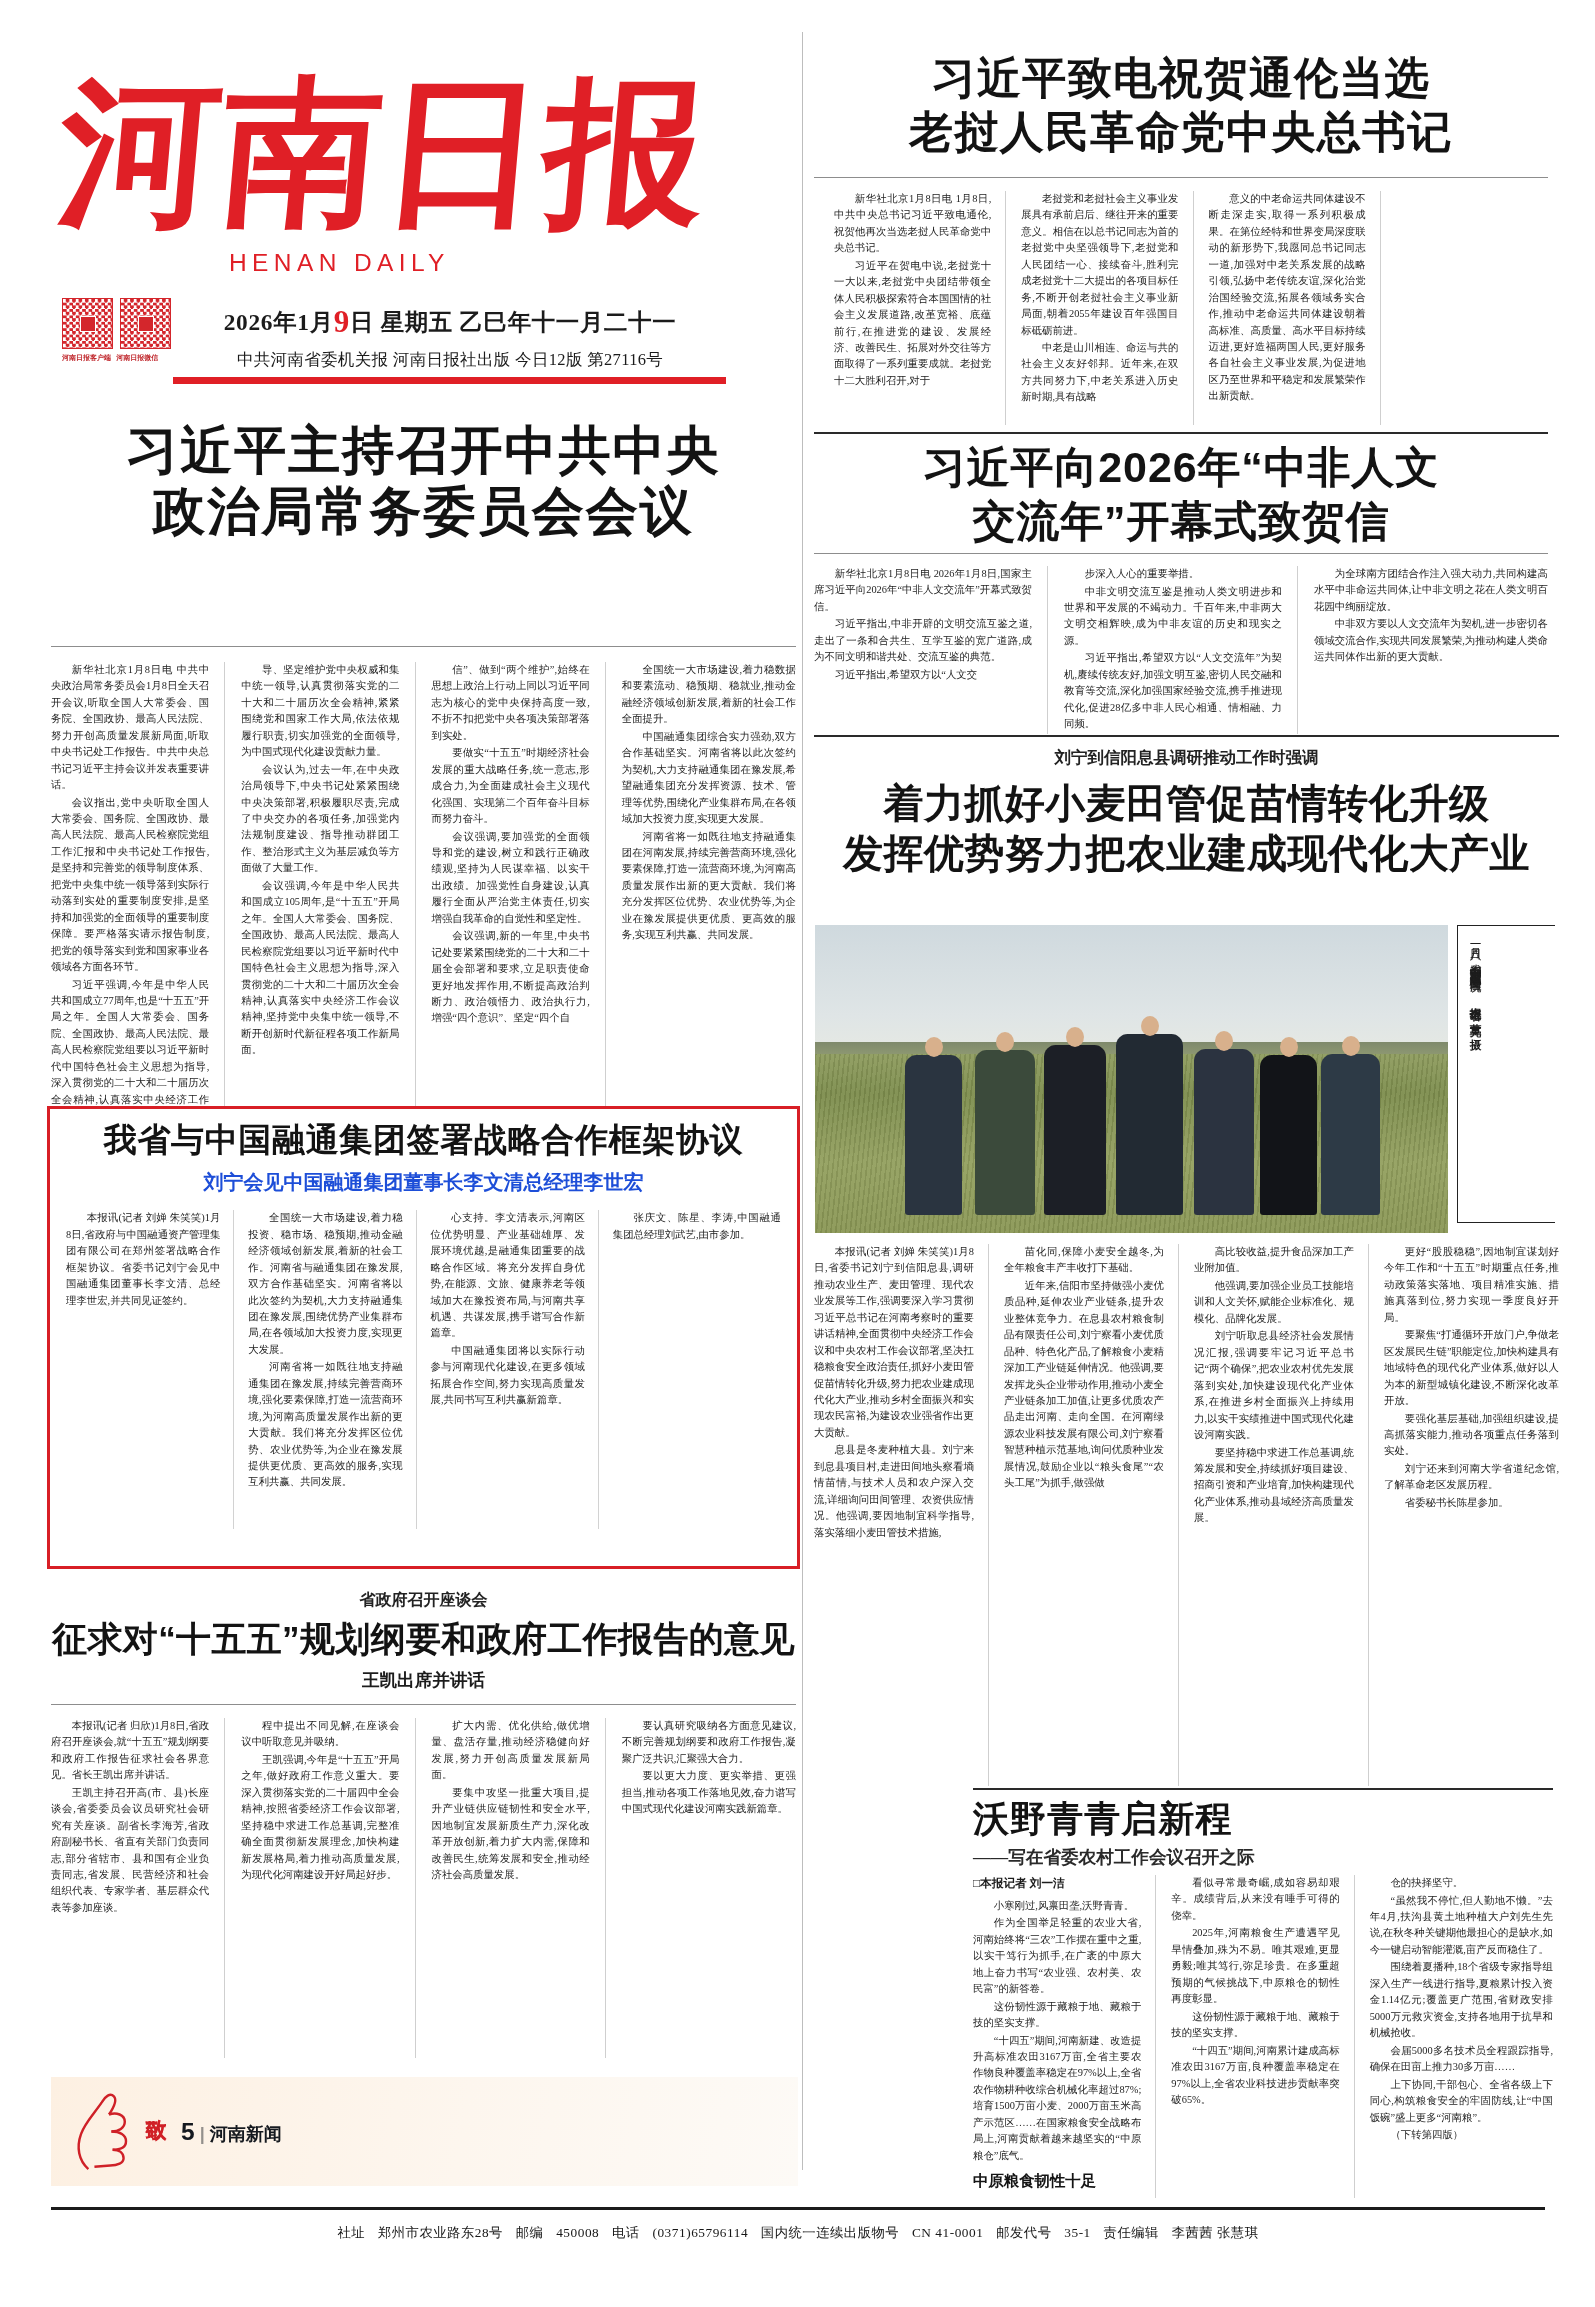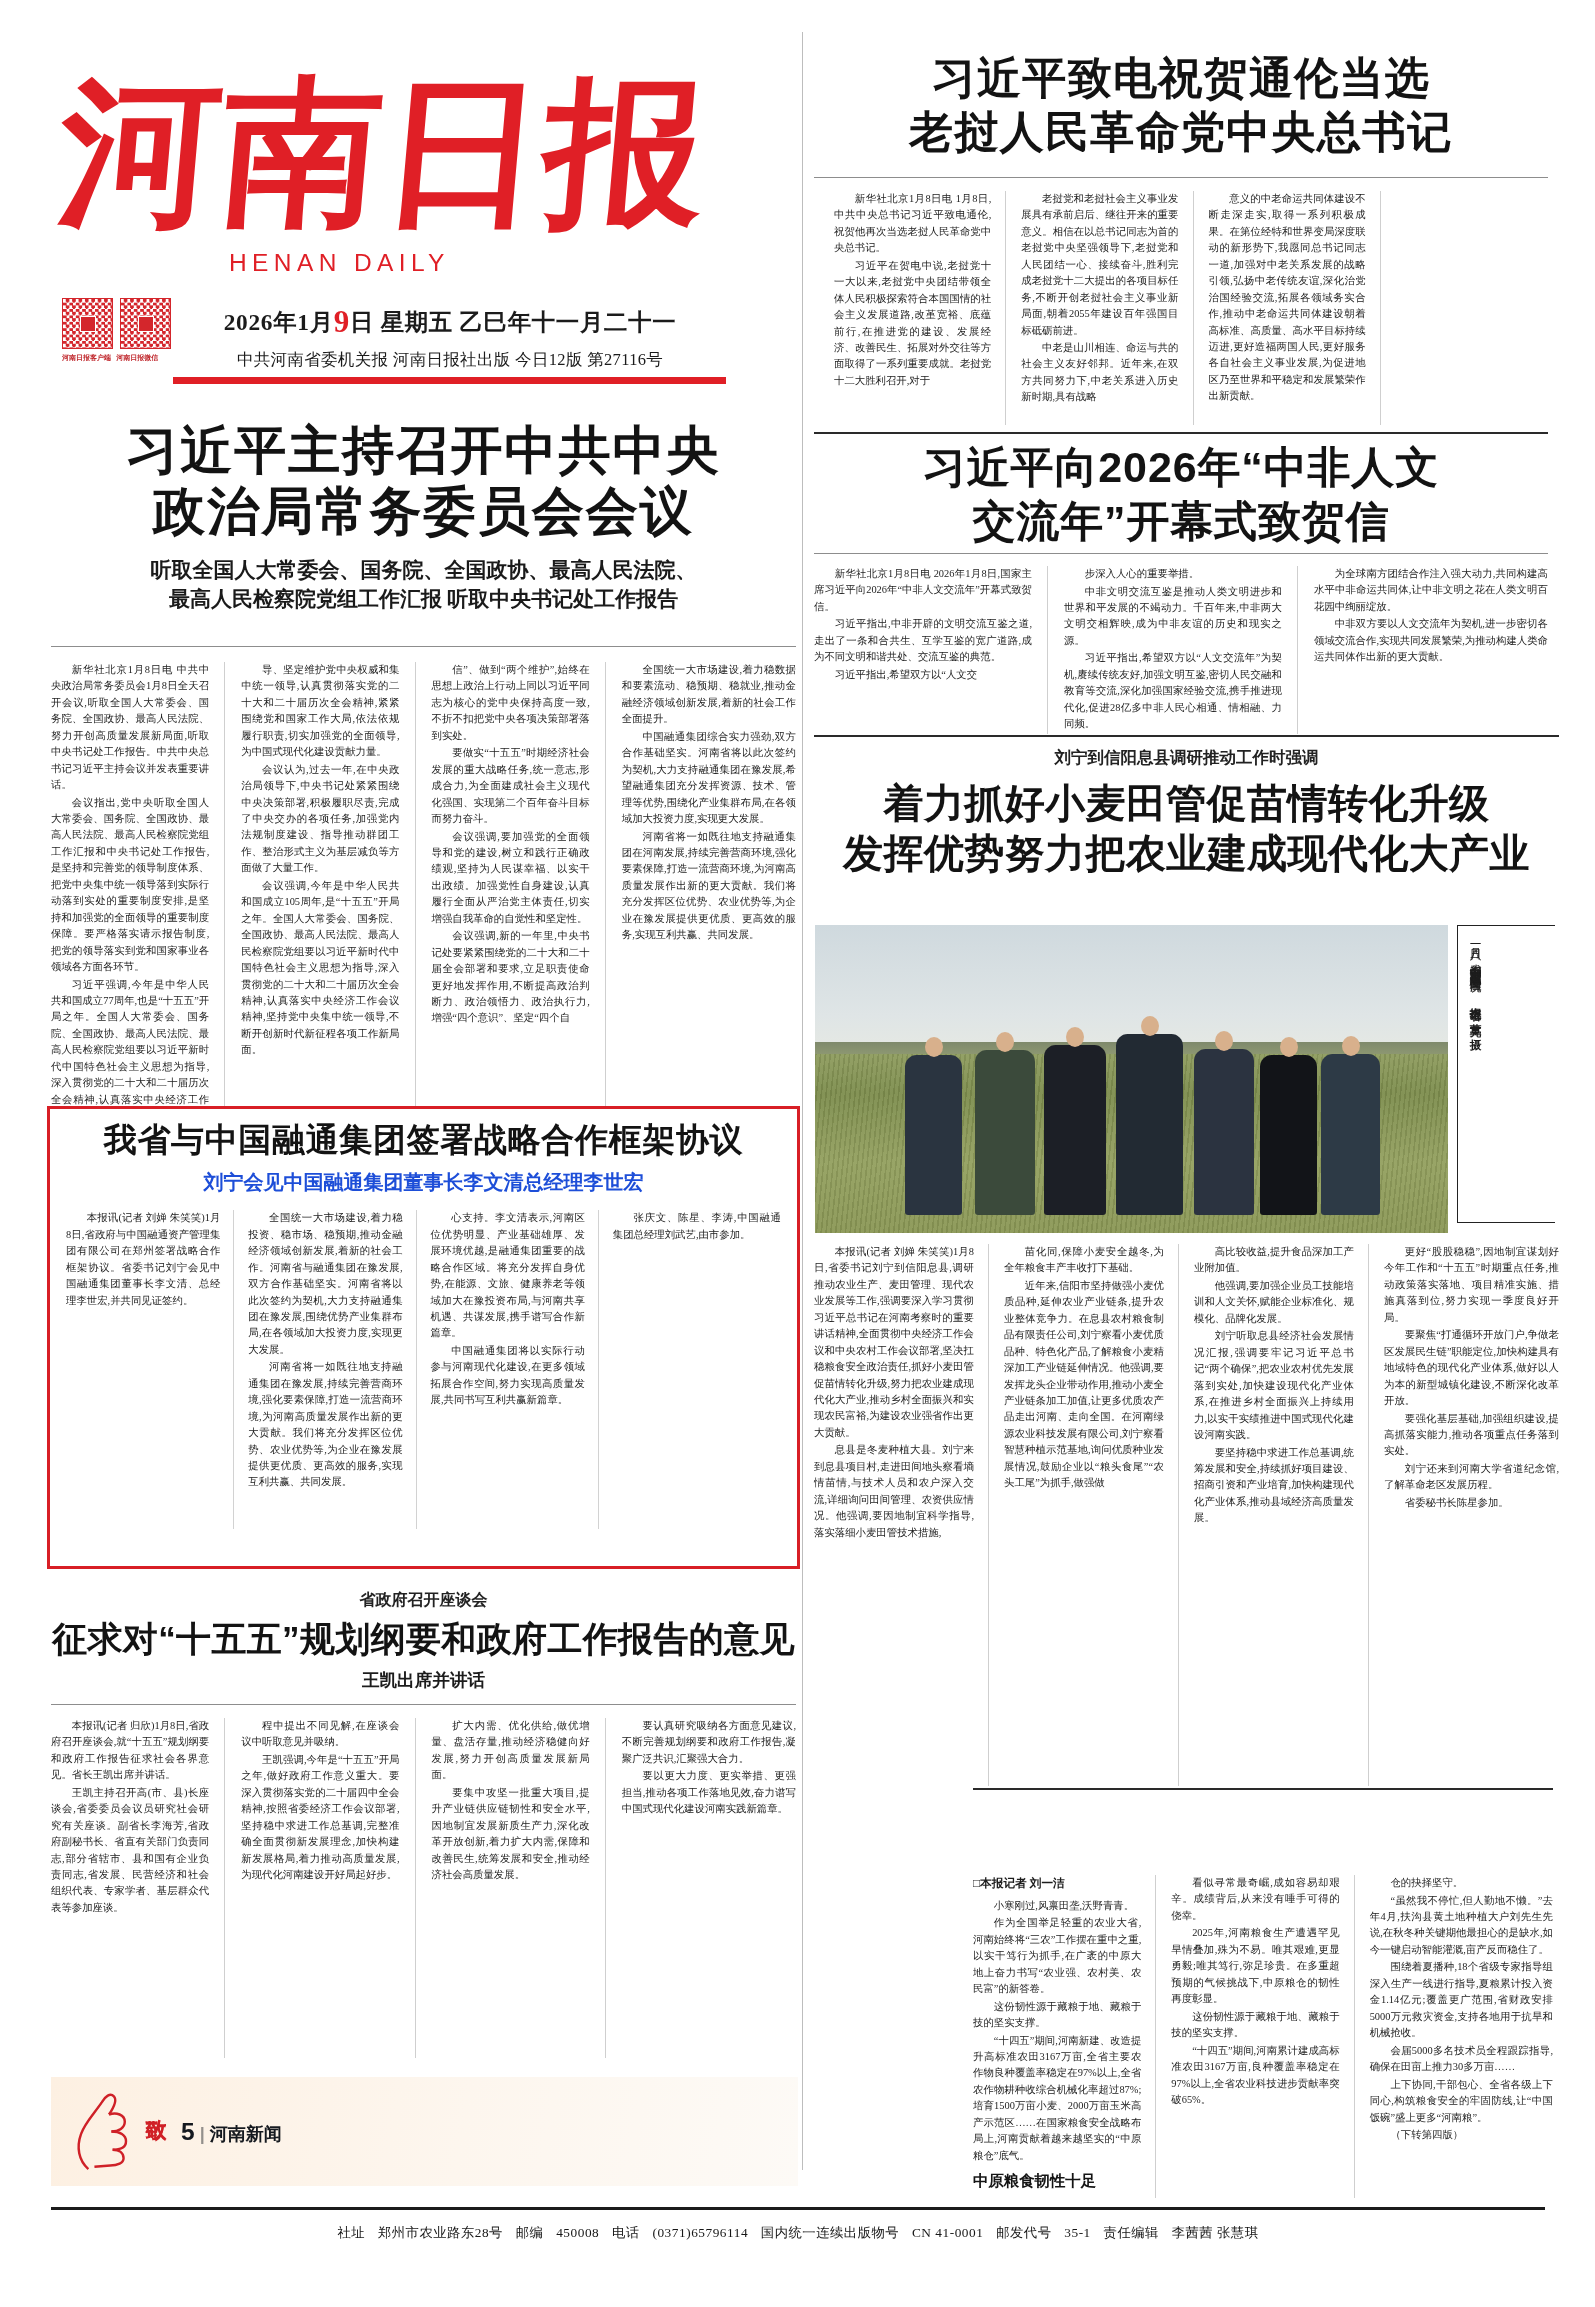"听取全国人大常委会、国务院、全国政协、最高人民法院、" div.deck { html: <div>听取全国人大常委会、国务院、全国政协、最高人民法院、 最高人民检察院党组工作汇报 听取中央书记处工作报告</div> -> none }
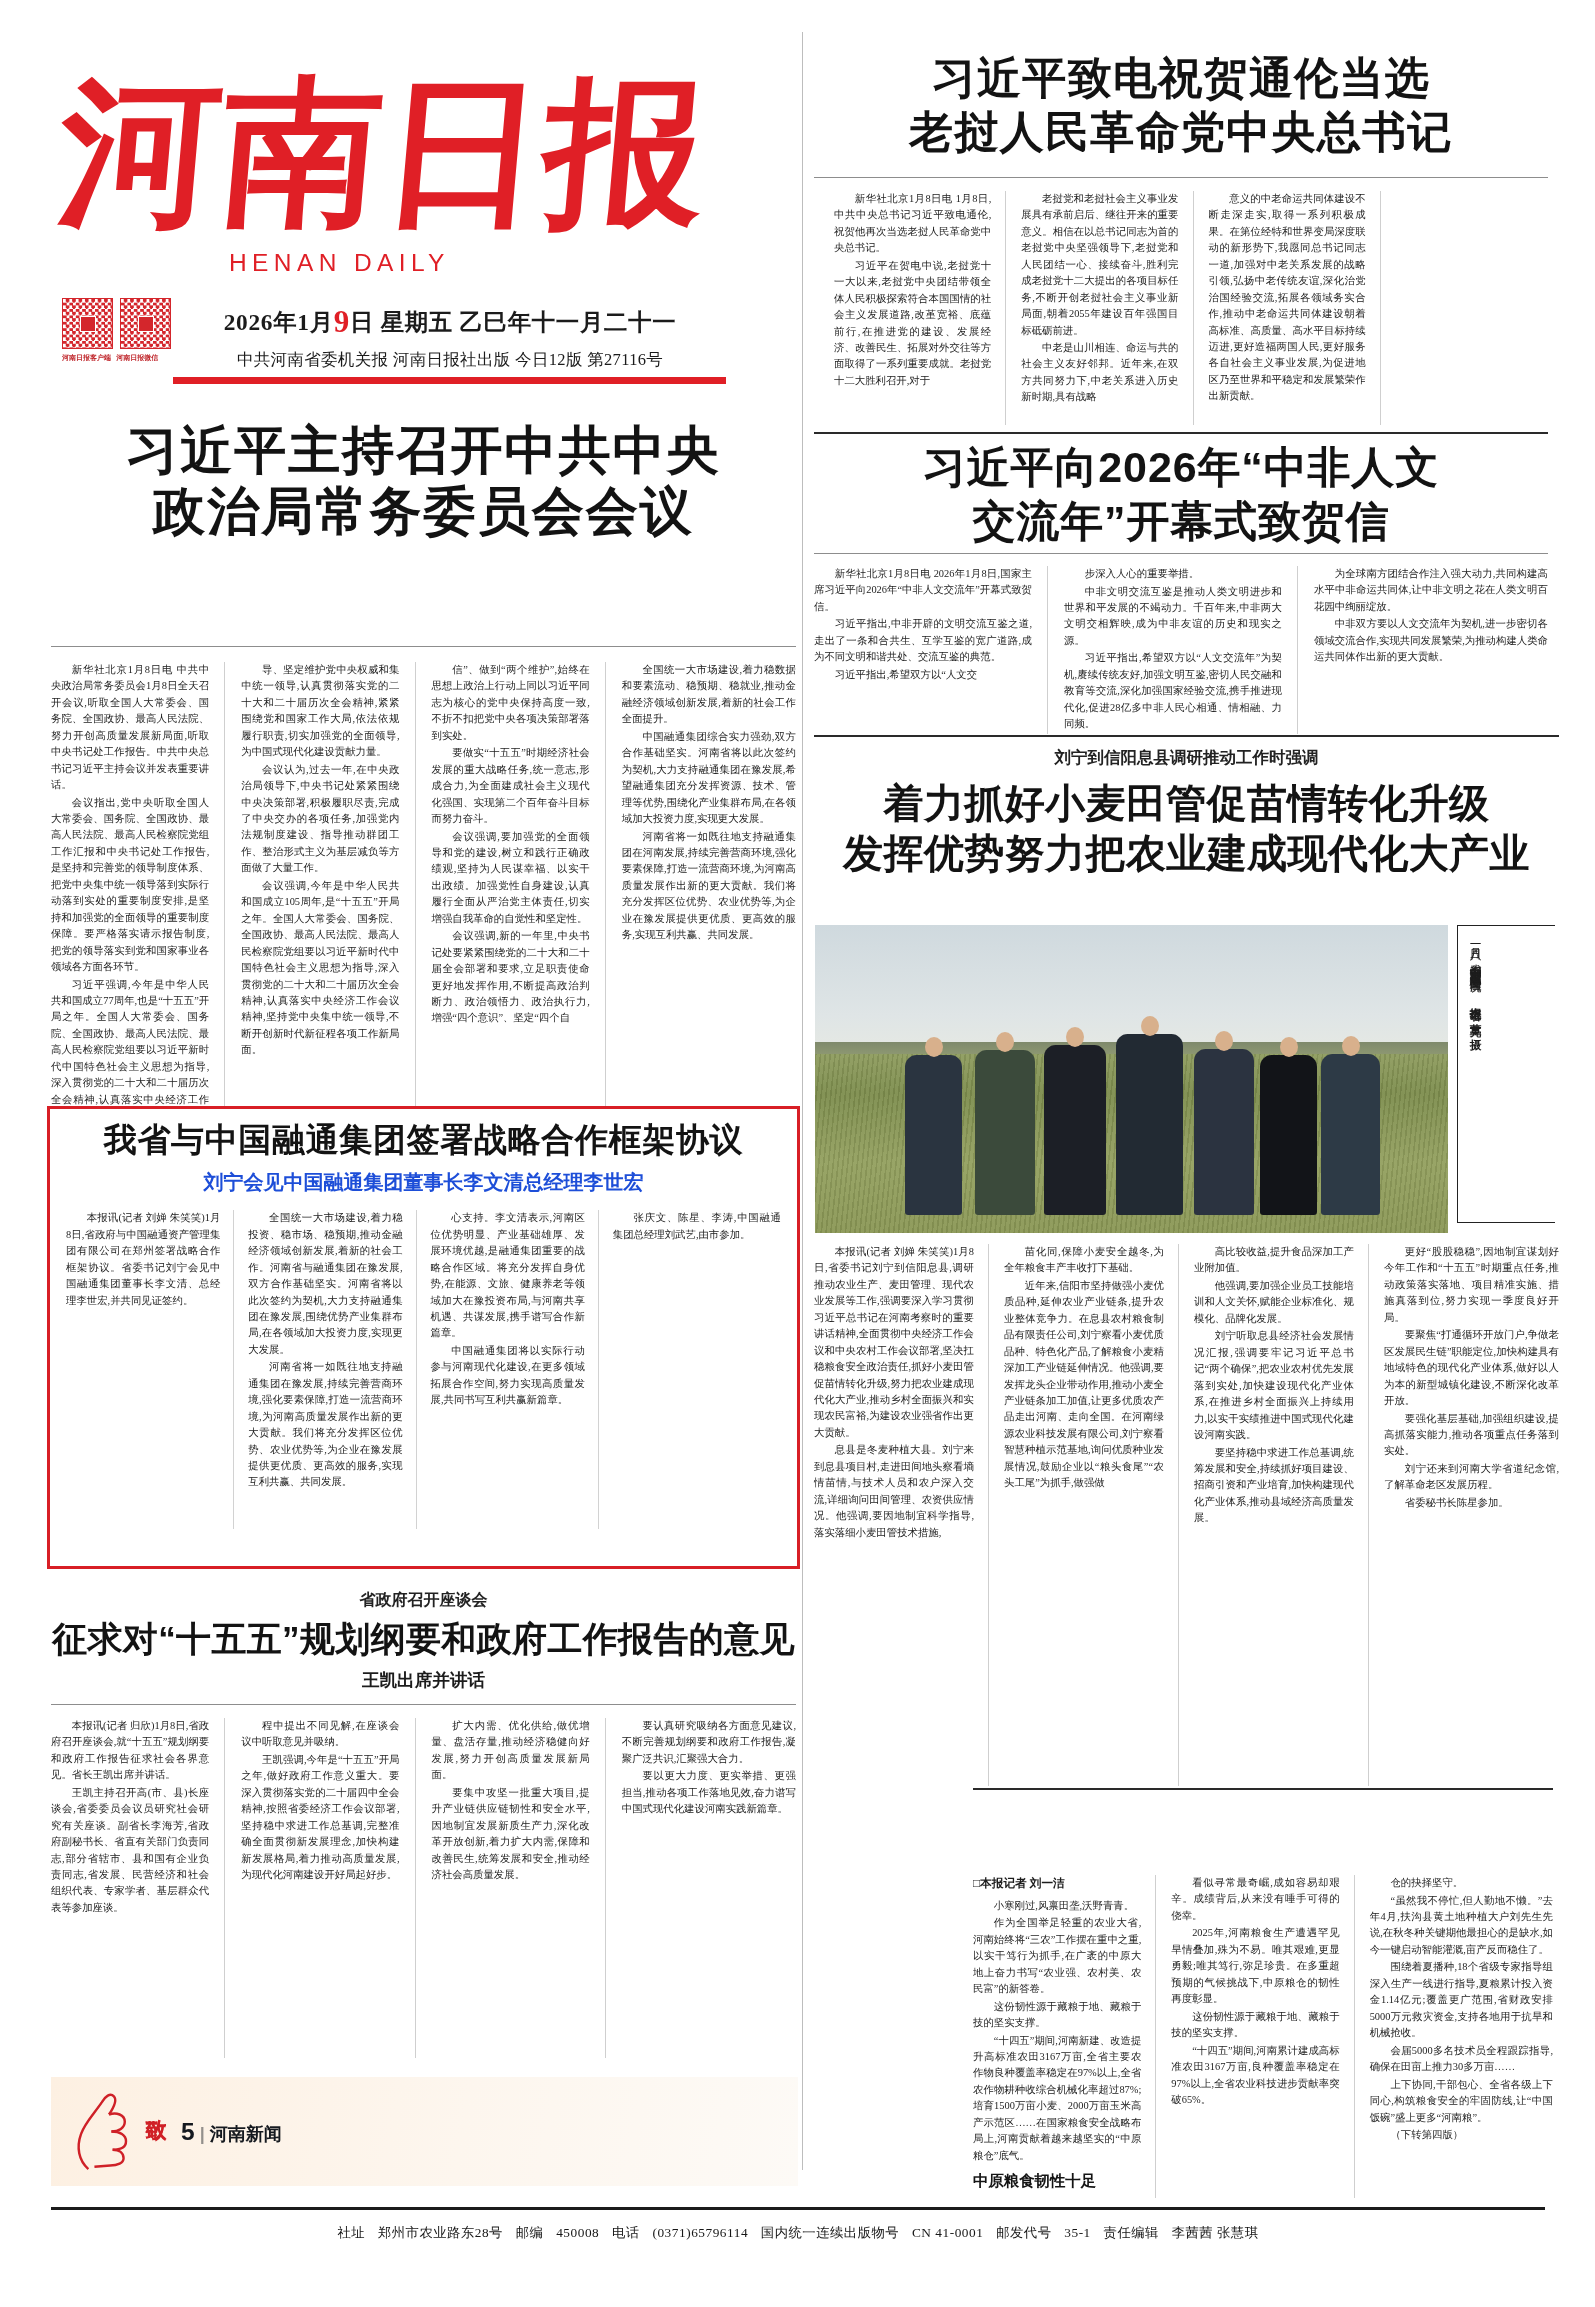"沃野青青启新程" div.r4 { html: none -> <div> <h1>沃野青青启新程</h1> <div>——写在省委农村工作会议召开之际</div> </div> }
